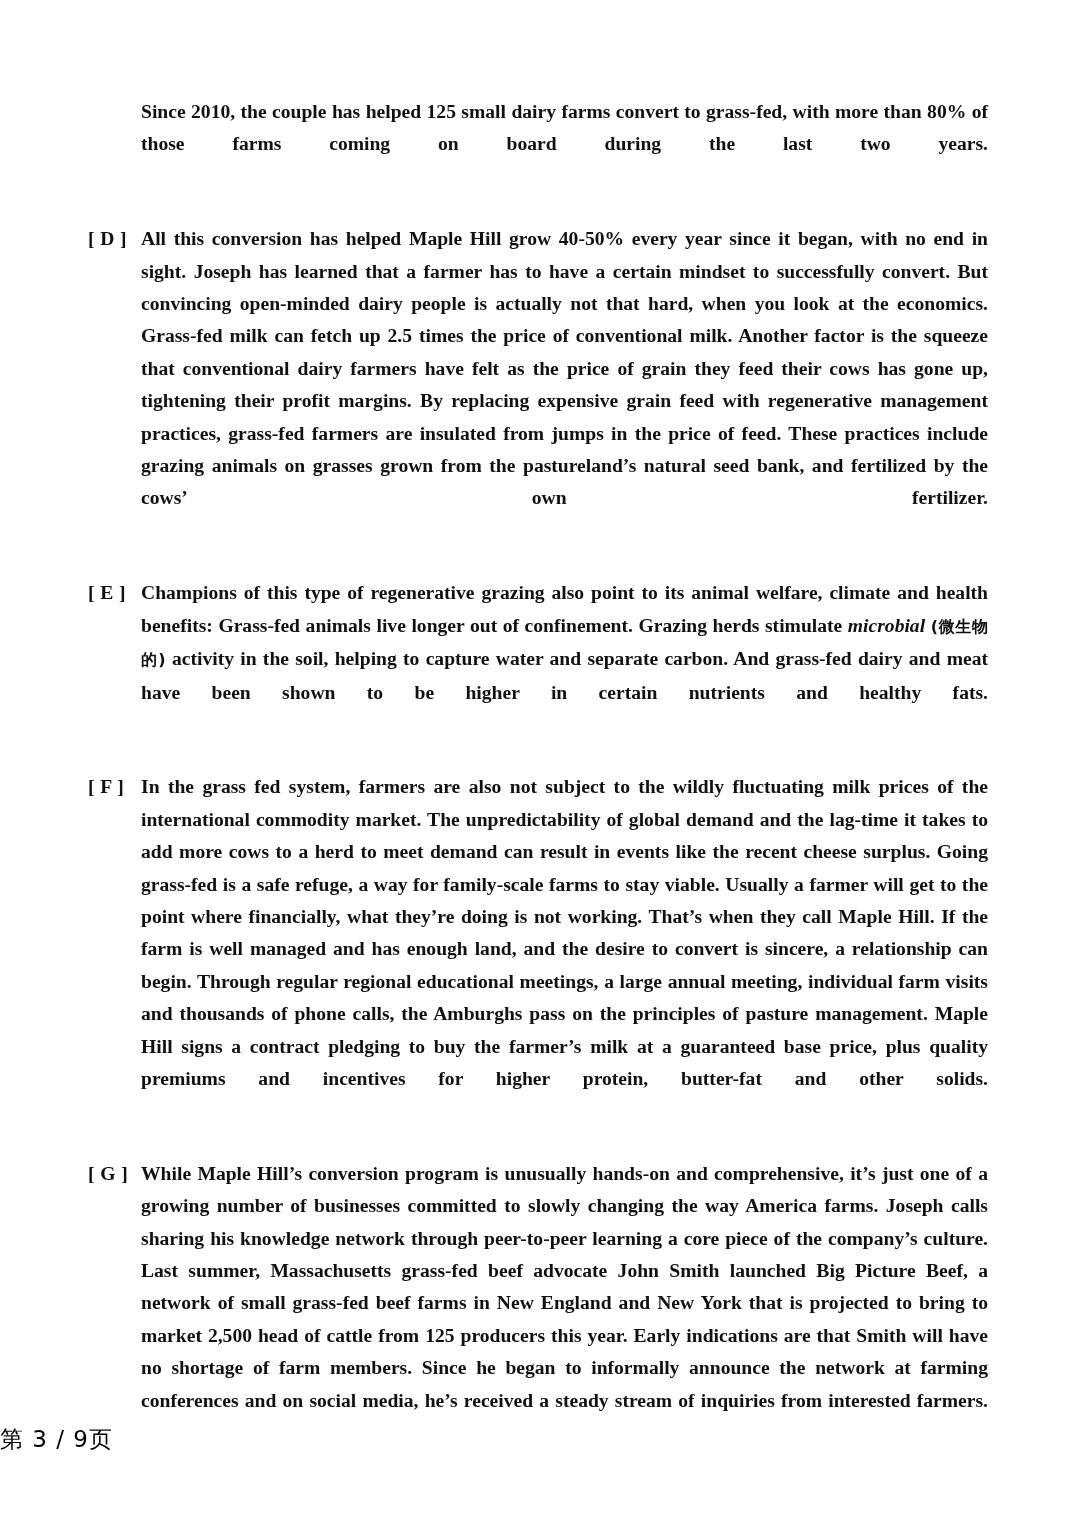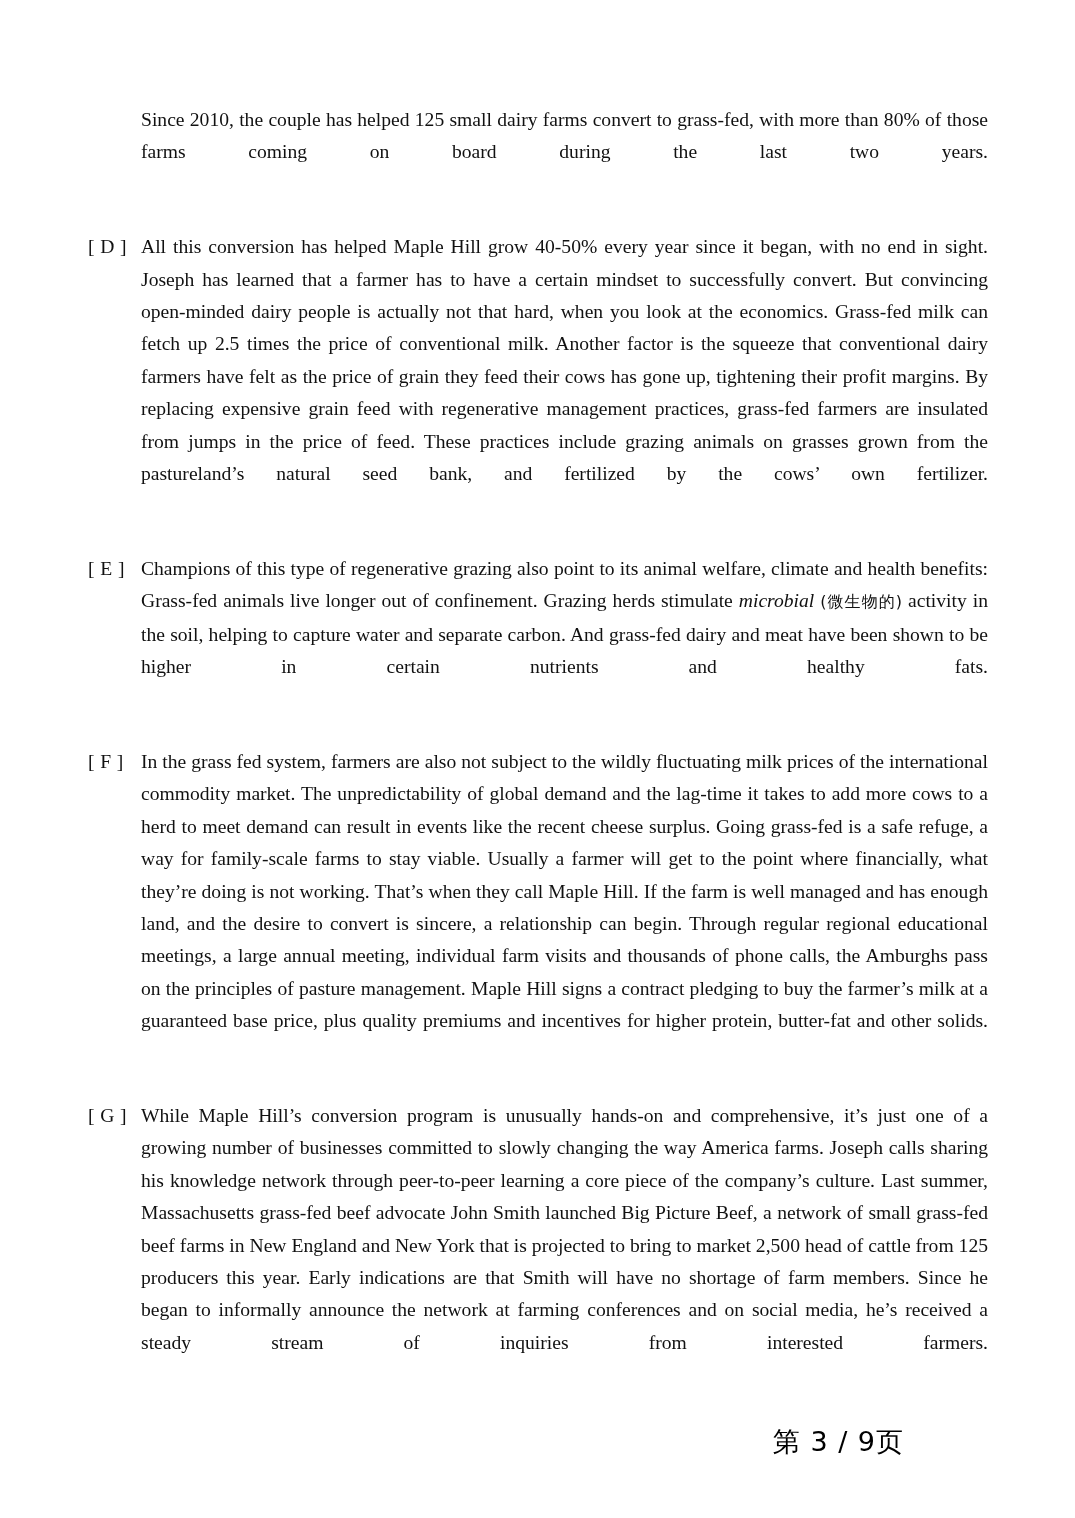"Since 2010, the couple has" .para { font-weight: none -> bold; margin: 8px 0 30px 0 -> 0 0 30px 0 }
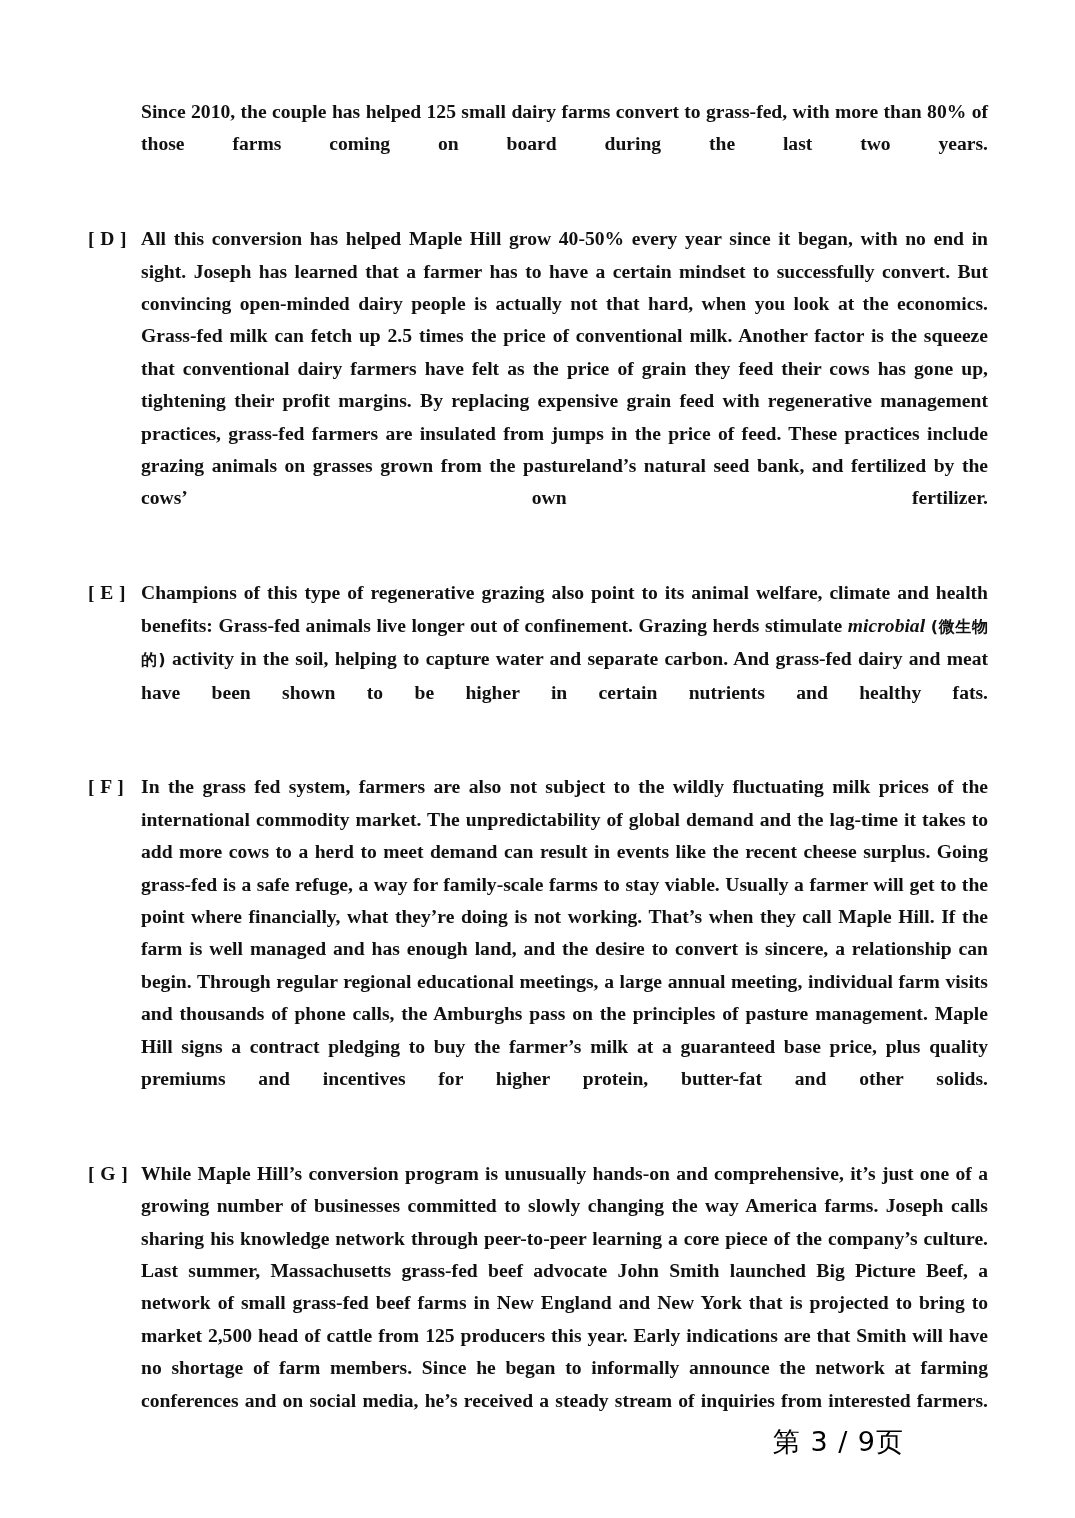"第 3 / 9页" .footer { font-size: 27px -> 23px; text-align: right -> left }
